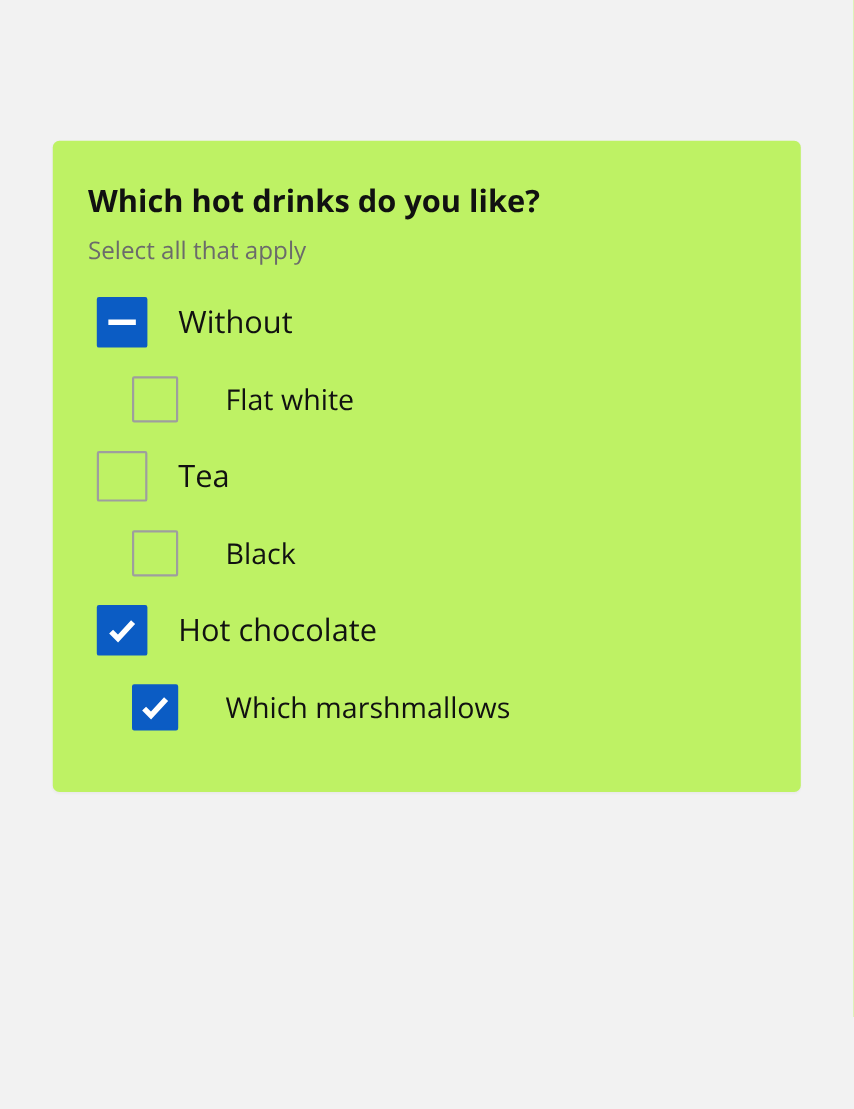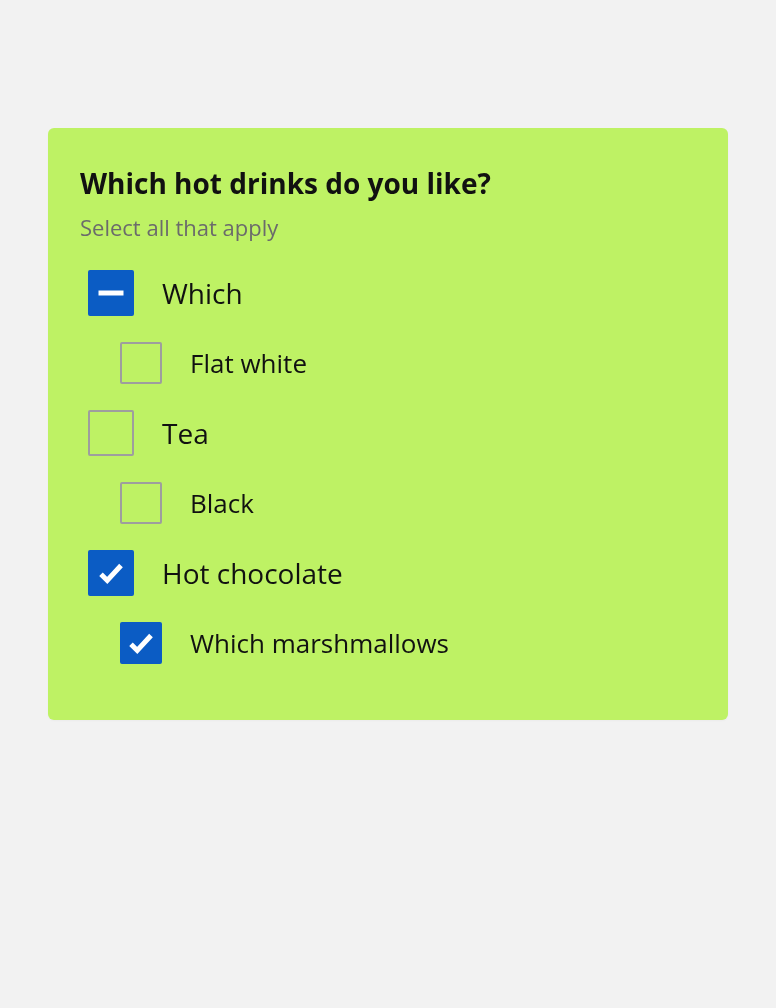"Which" span.label { text: Which -> Without }
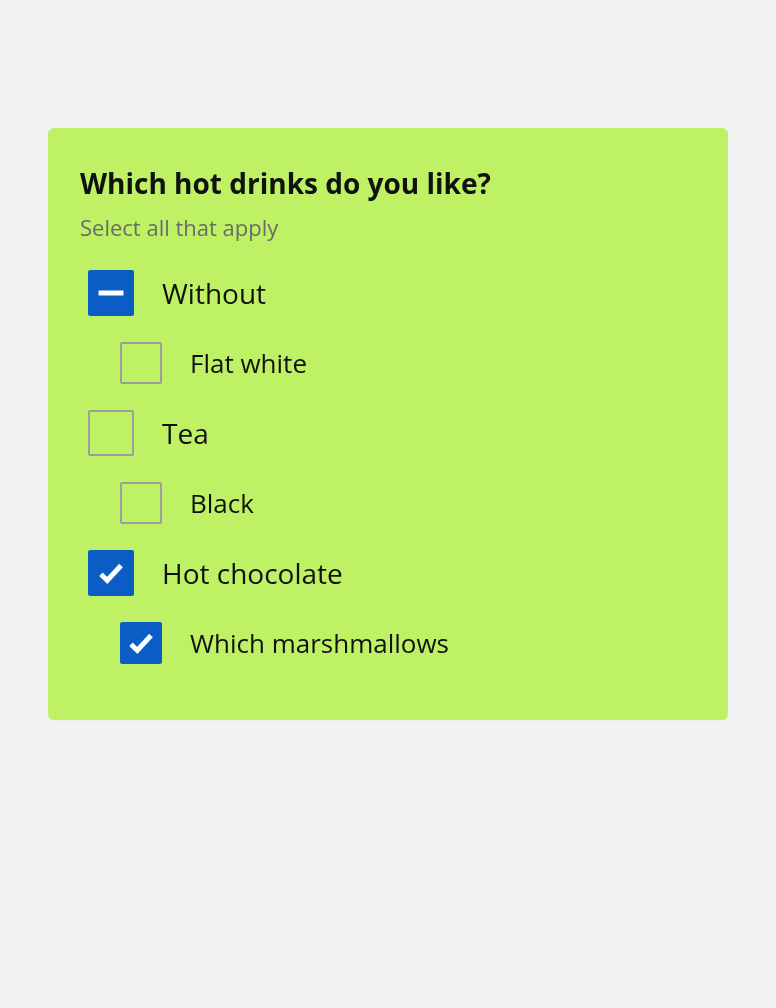"Flat white" .row:last-child { gap: none -> 15px }
